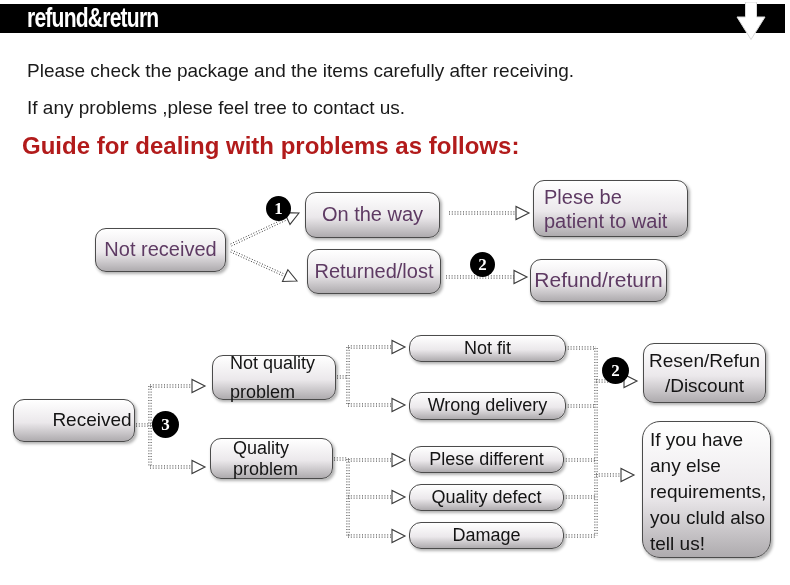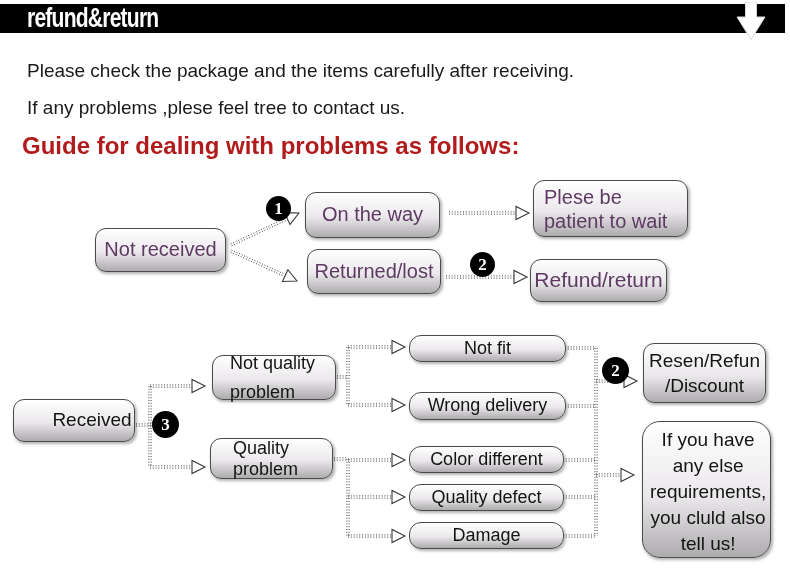"If you have" .node-ifyou { text-align: center -> none }
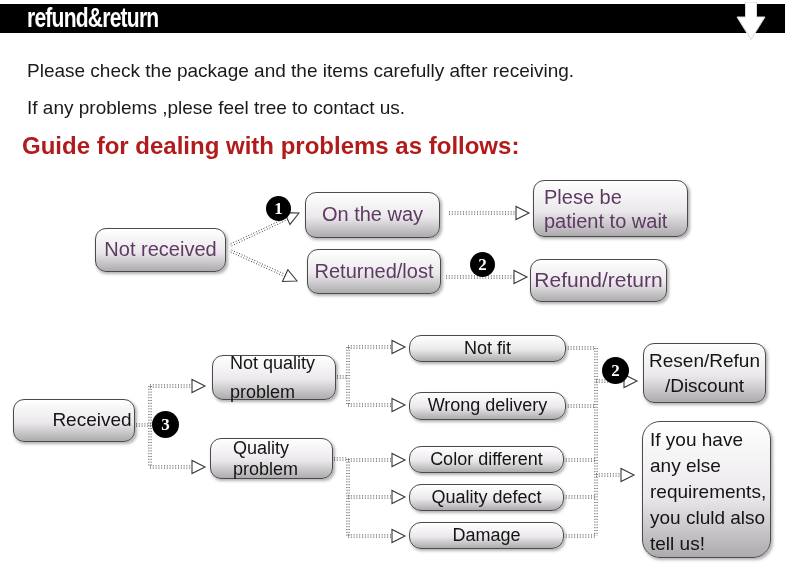"Color different" div.node { text: Color -> Plese }
